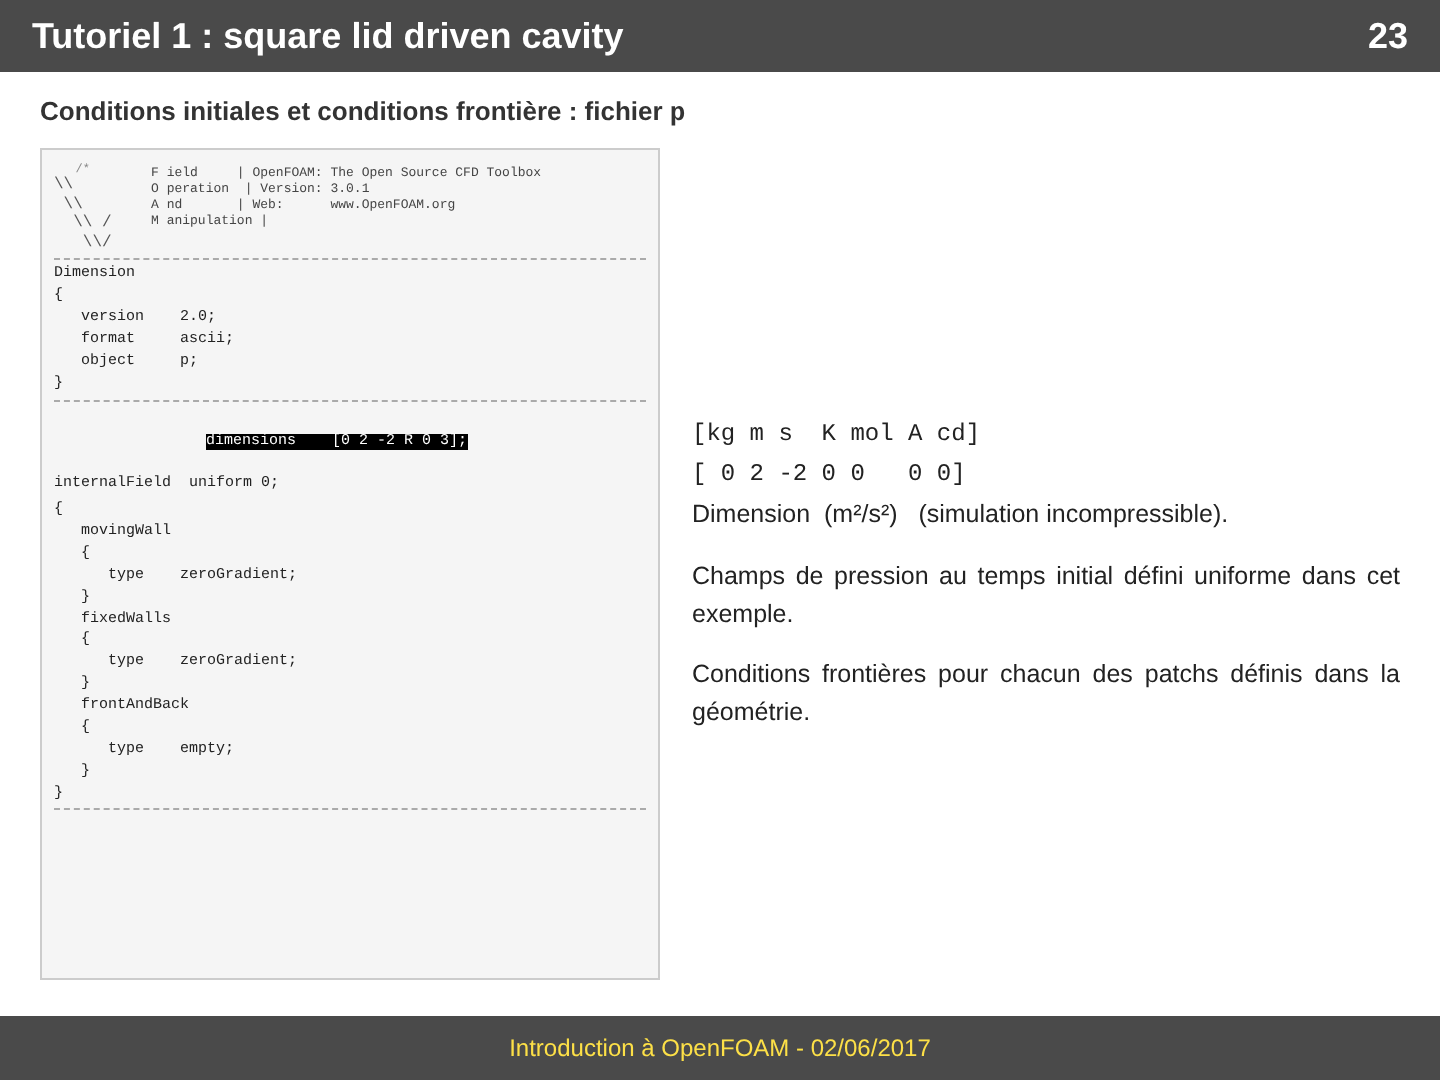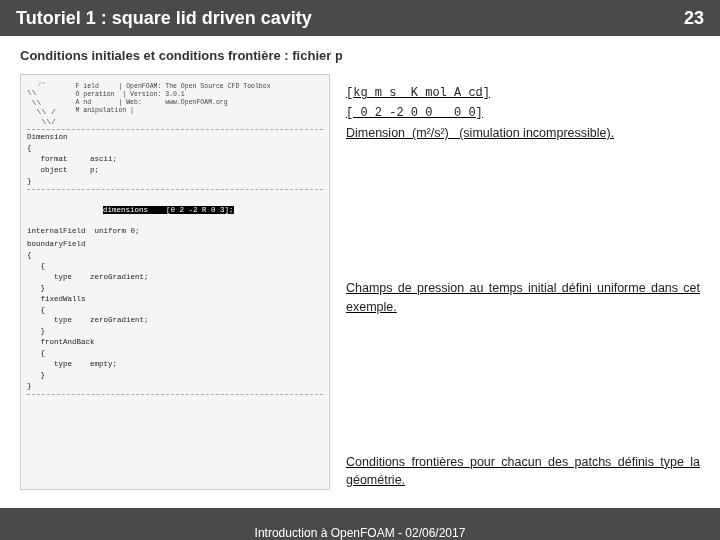"version 2.0;" div.code-line { html: none -> <div>&nbsp;&nbsp;&nbsp;version&nbsp;&nbsp;&nbsp;&nbsp;2.0;</div> }
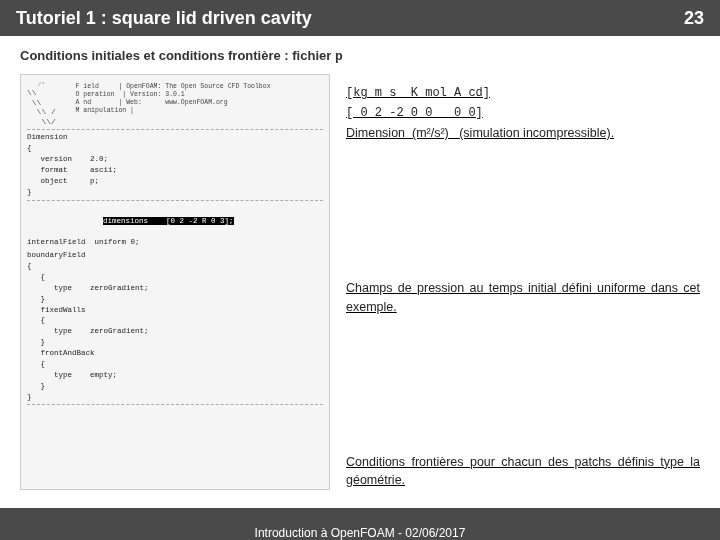"[kg m s K mol" #text-panel { justify-content: space-between -> center; text-decoration: underline -> none }
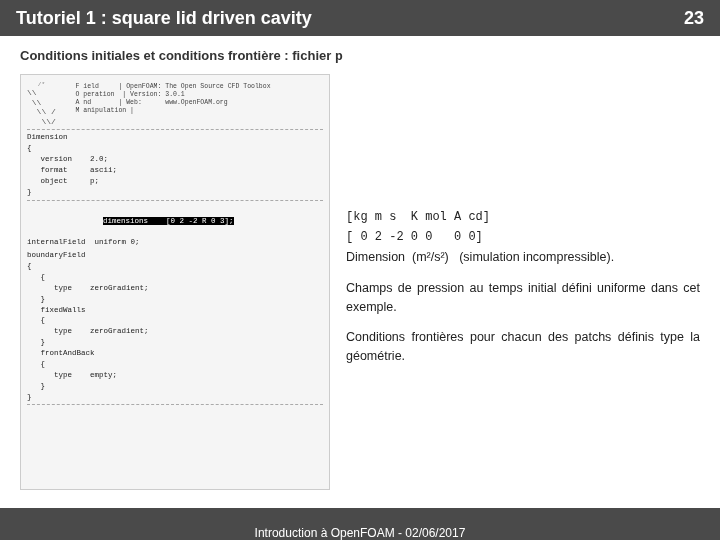"boundaryField" div.code-line { html: <div>boundaryField</div> -> none }
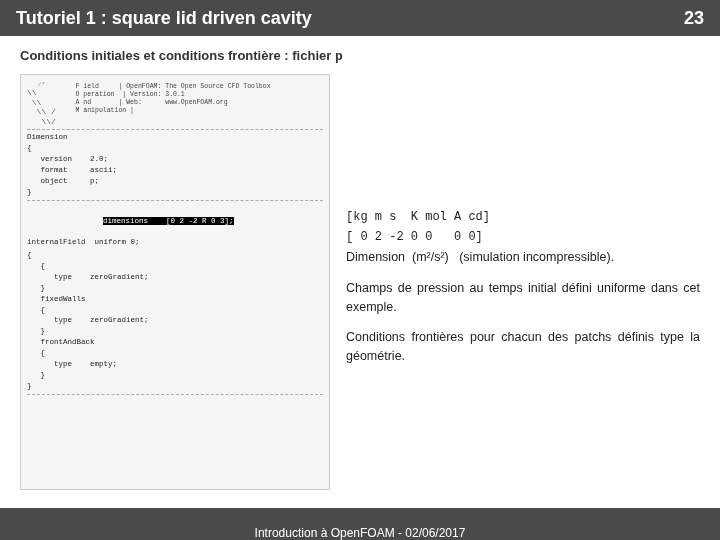"movingWall" div.code-line { html: none -> <div>&nbsp;&nbsp;&nbsp;movingWall</div> }
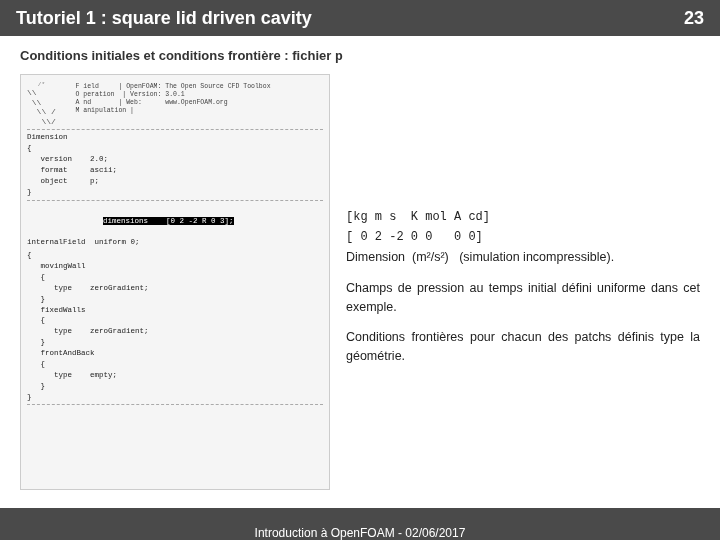"Conditions frontières pour chacun des" p { text: type -> dans }
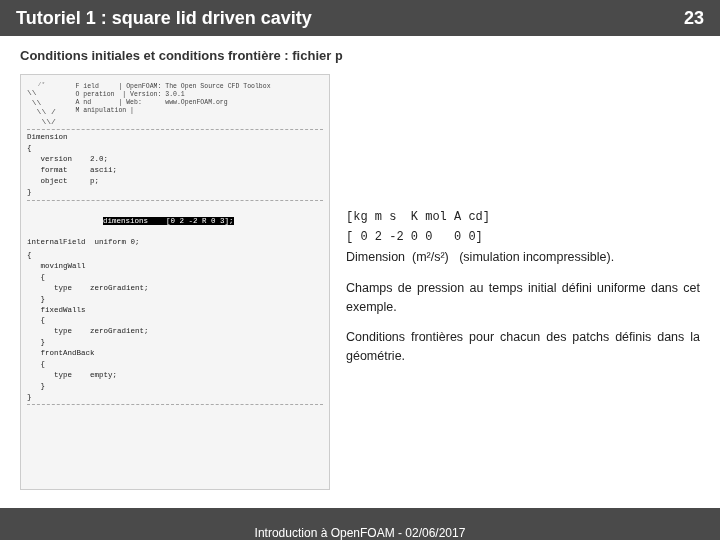"Introduction à OpenFOAM - 02/06/2017" #footer { align-items: flex-end -> center; color: #ffffff -> #fde047 }
